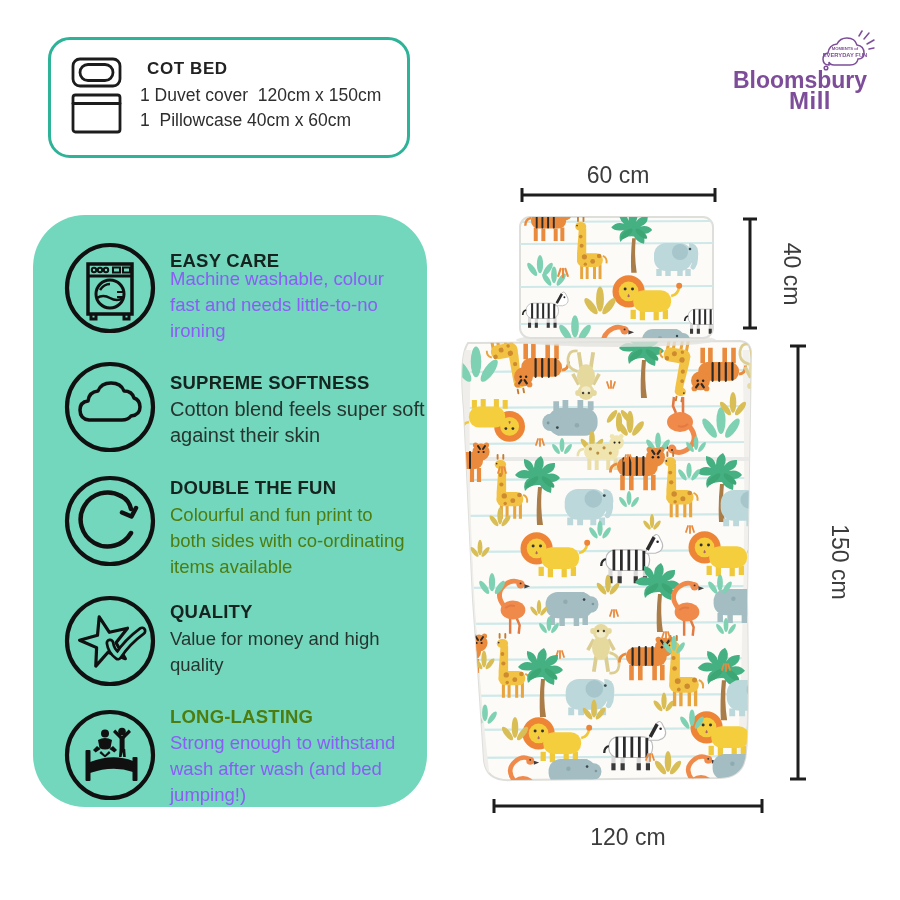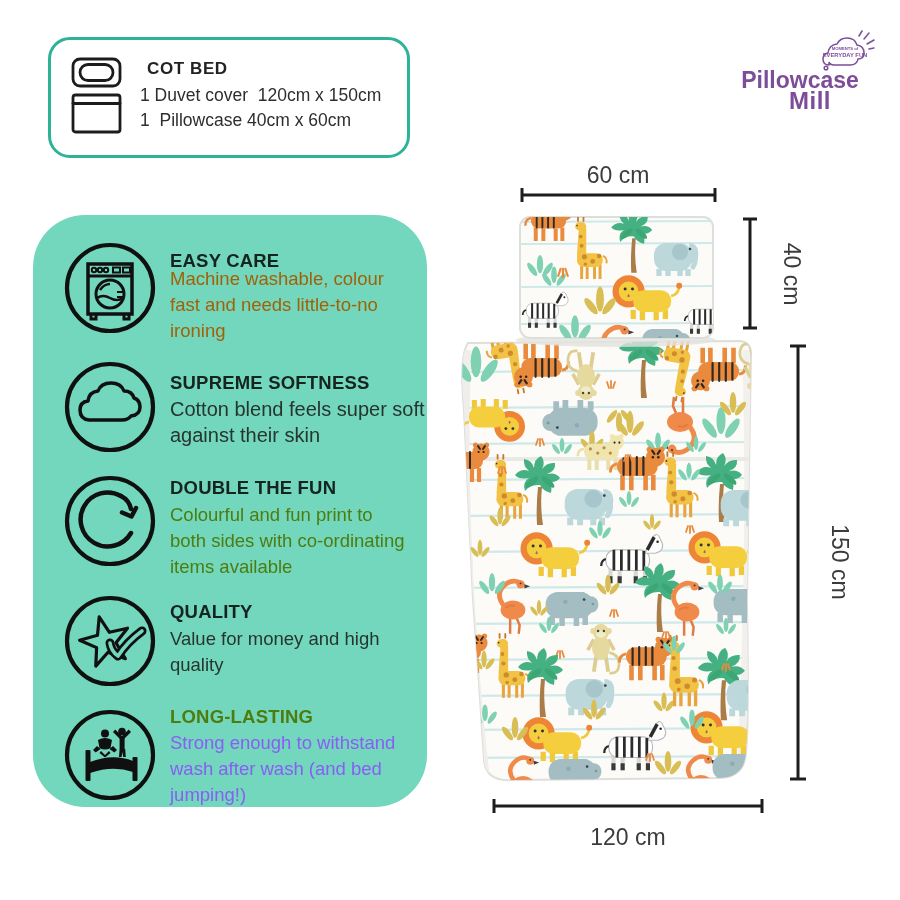"Pillowcase" div.abs { text: Pillowcase -> Bloomsbury }
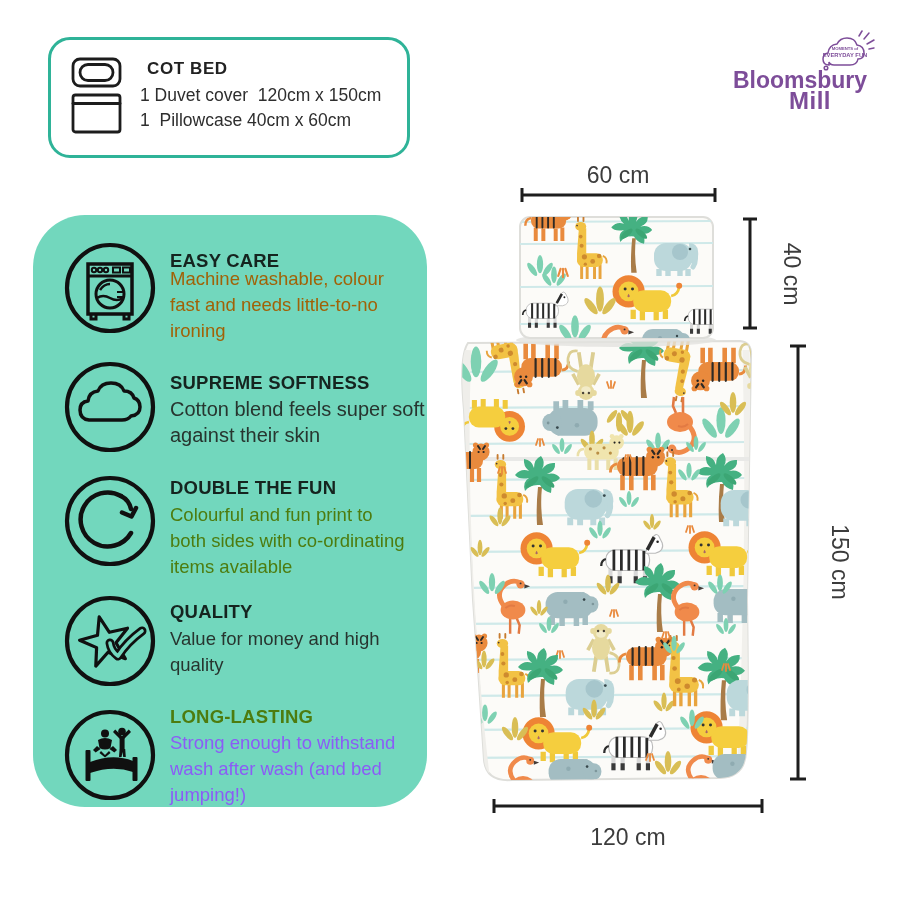"Machine washable, colour" div.abs { color: #a16207 -> #8b5cf6 }
